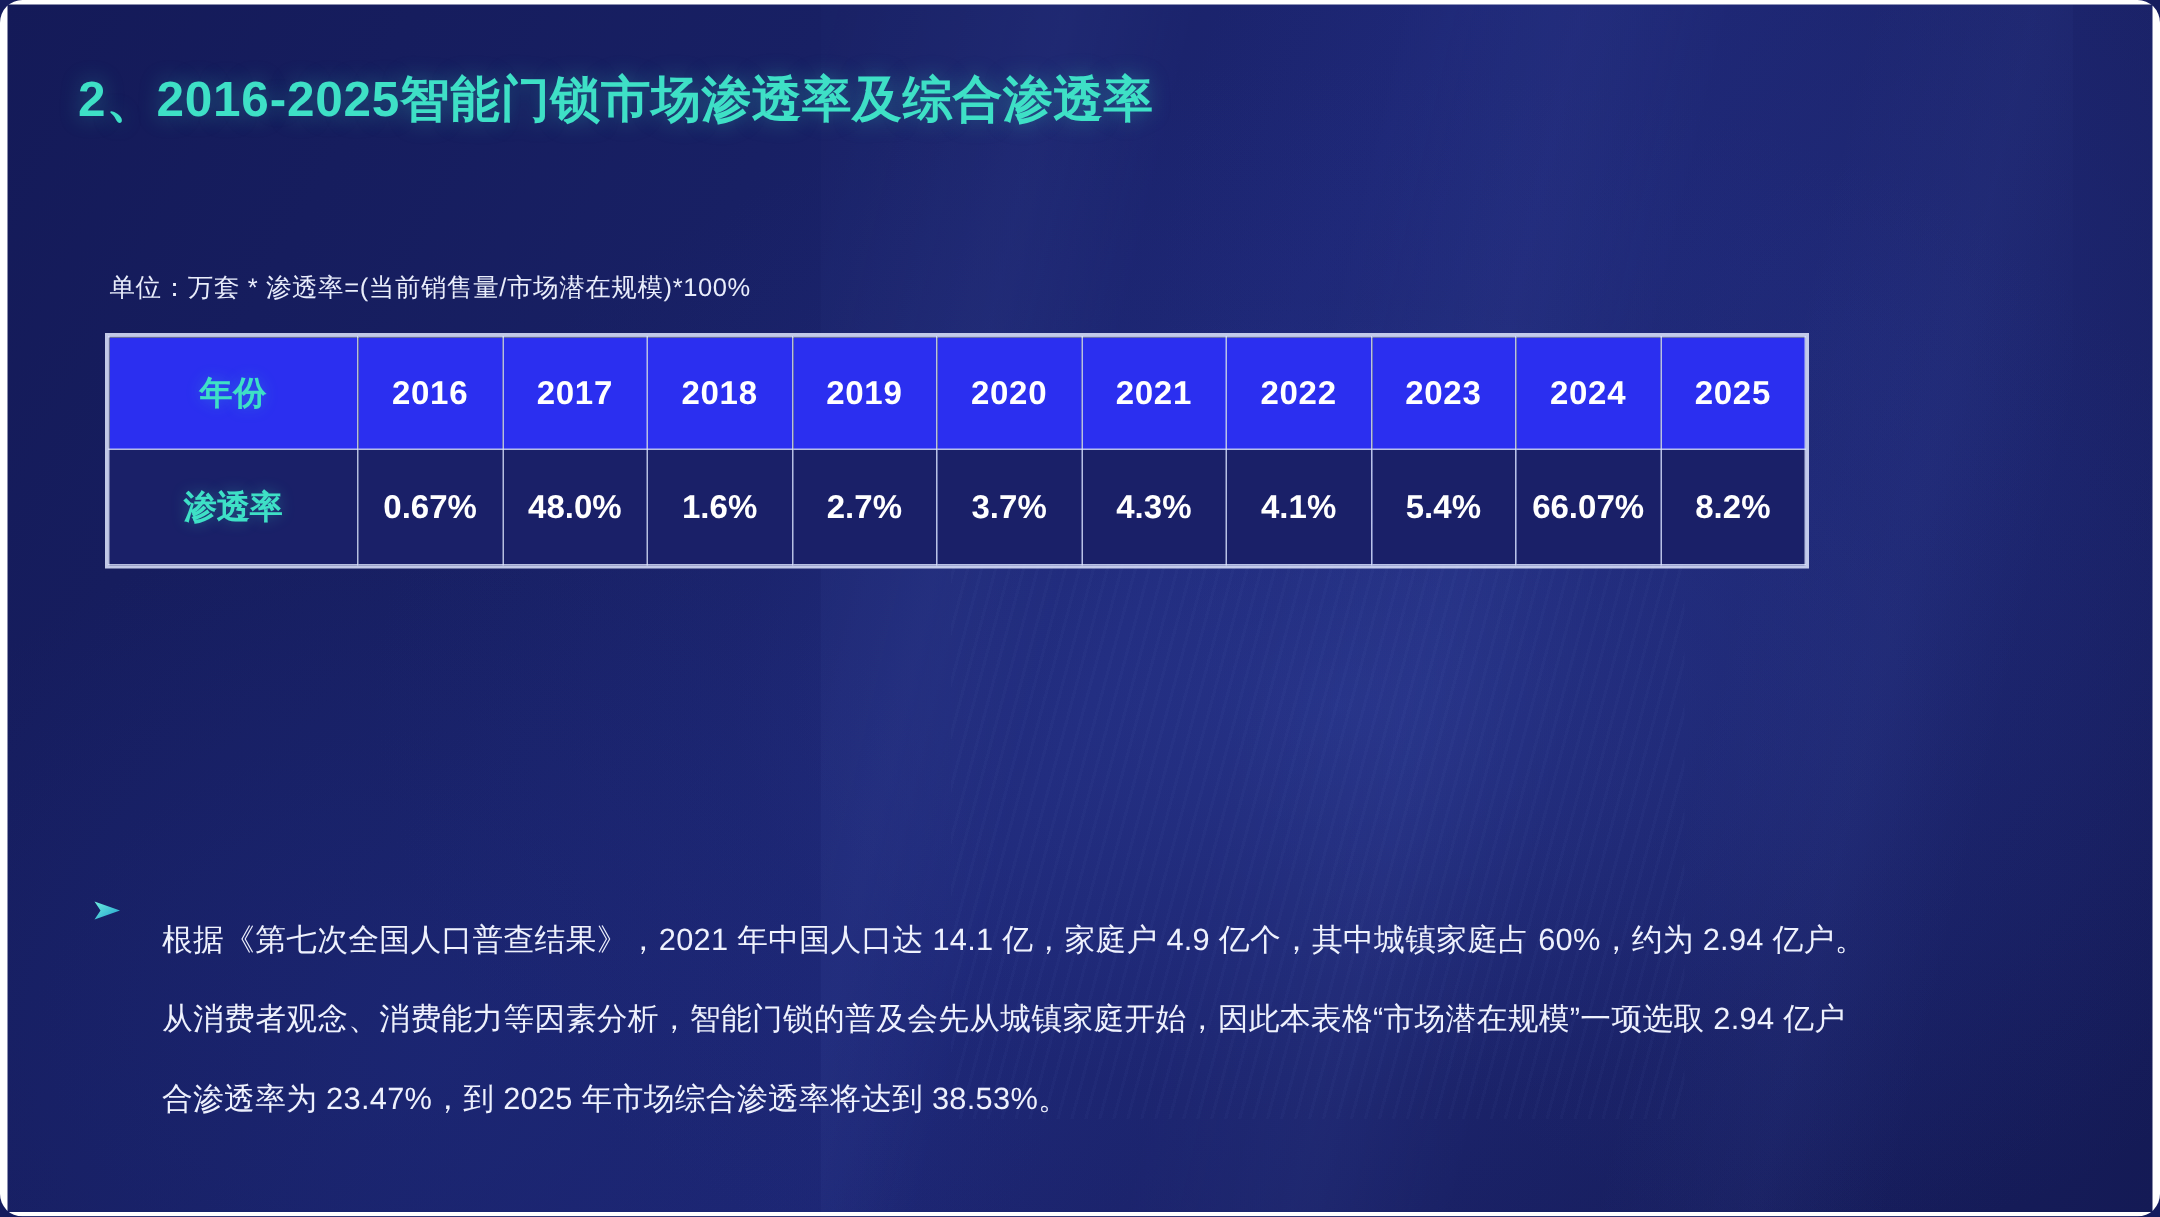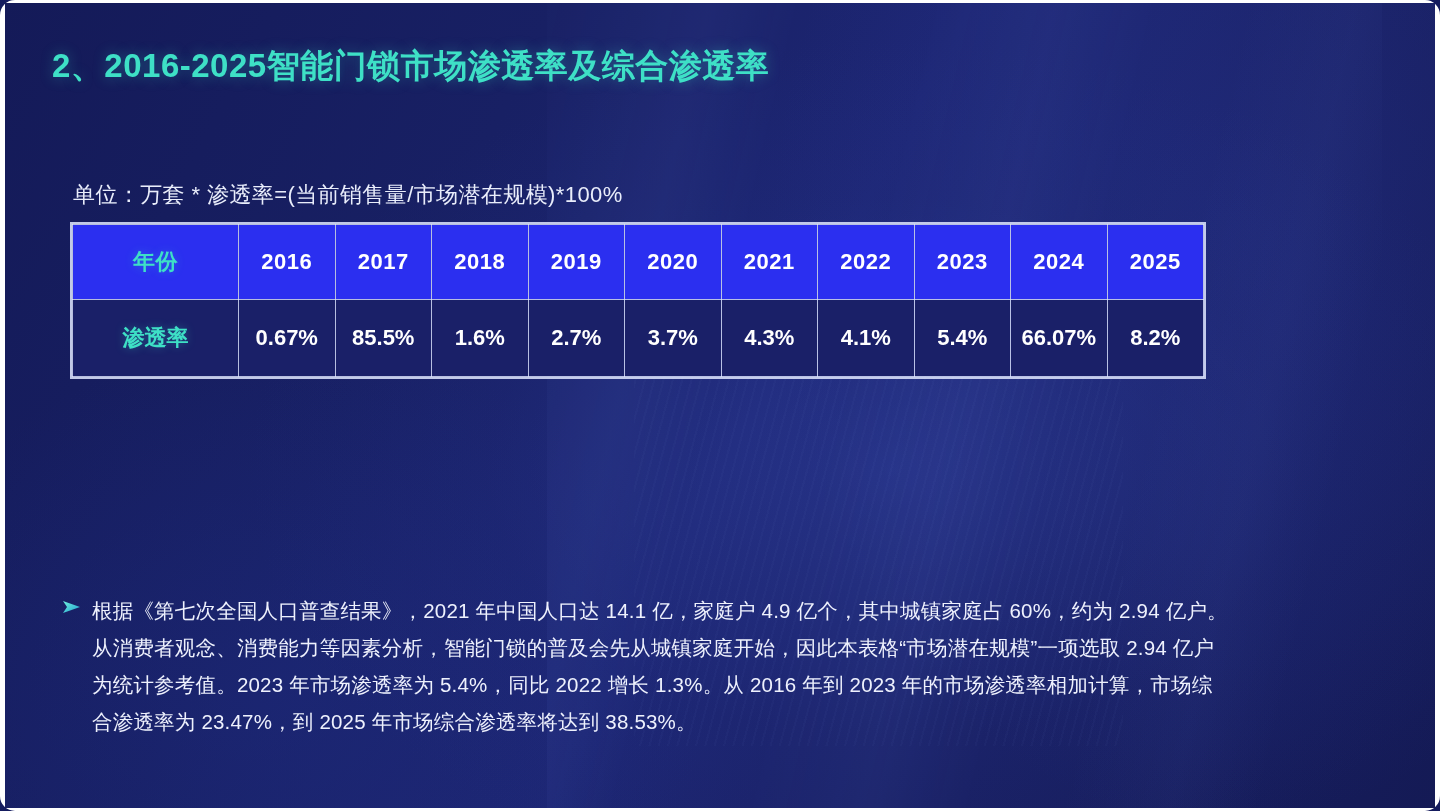"单位：万套 * 渗透率=(当前销售量/市场潜在规模)*100%" .subtitle { font-size: 22px -> 17px }
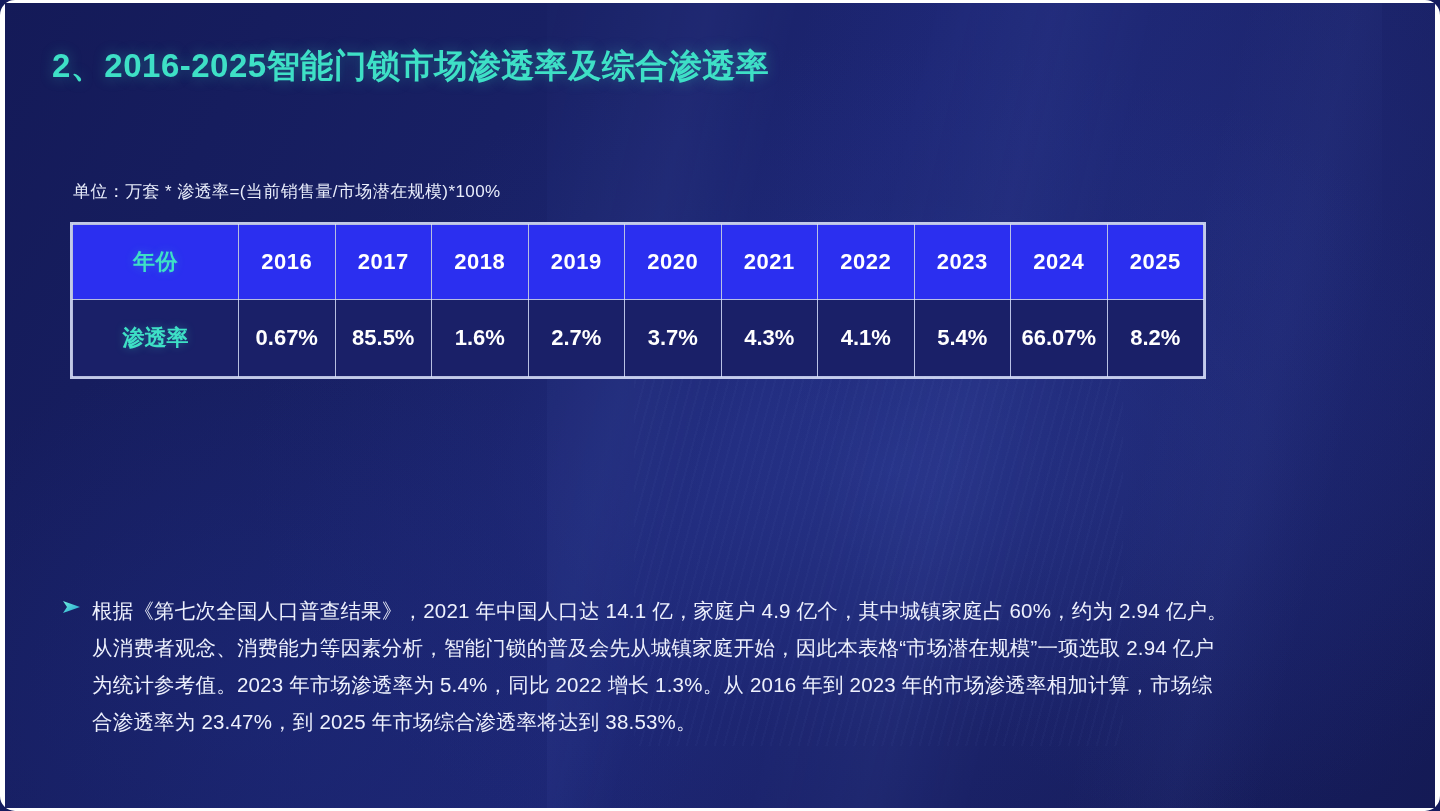"85.5%" td { text: 85.5% -> 48.0% }
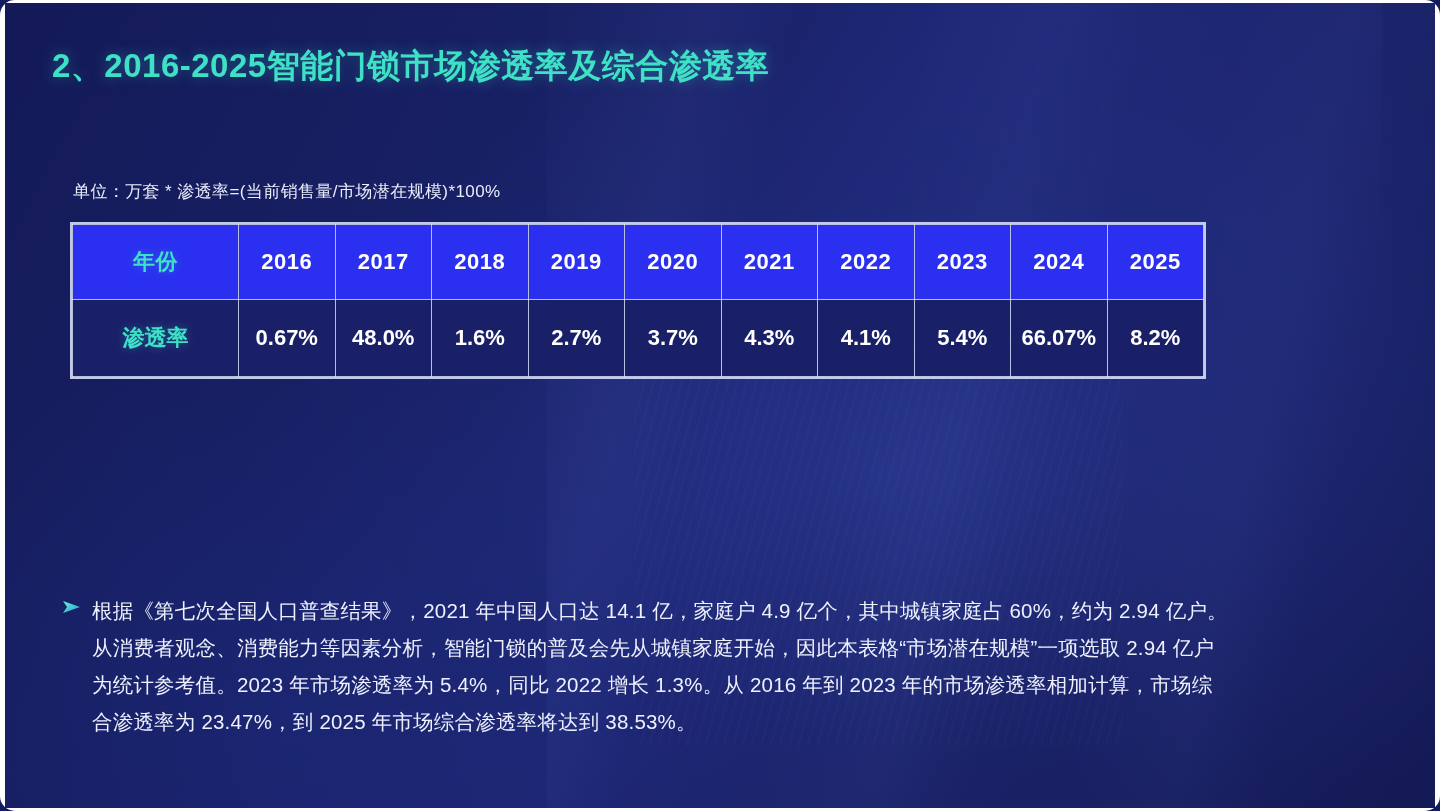"根据《第七次全国人口普查结果》，2021 年中国人口达 14.1 亿，家庭户" .footnote-body p { margin: 0 -> 16px }
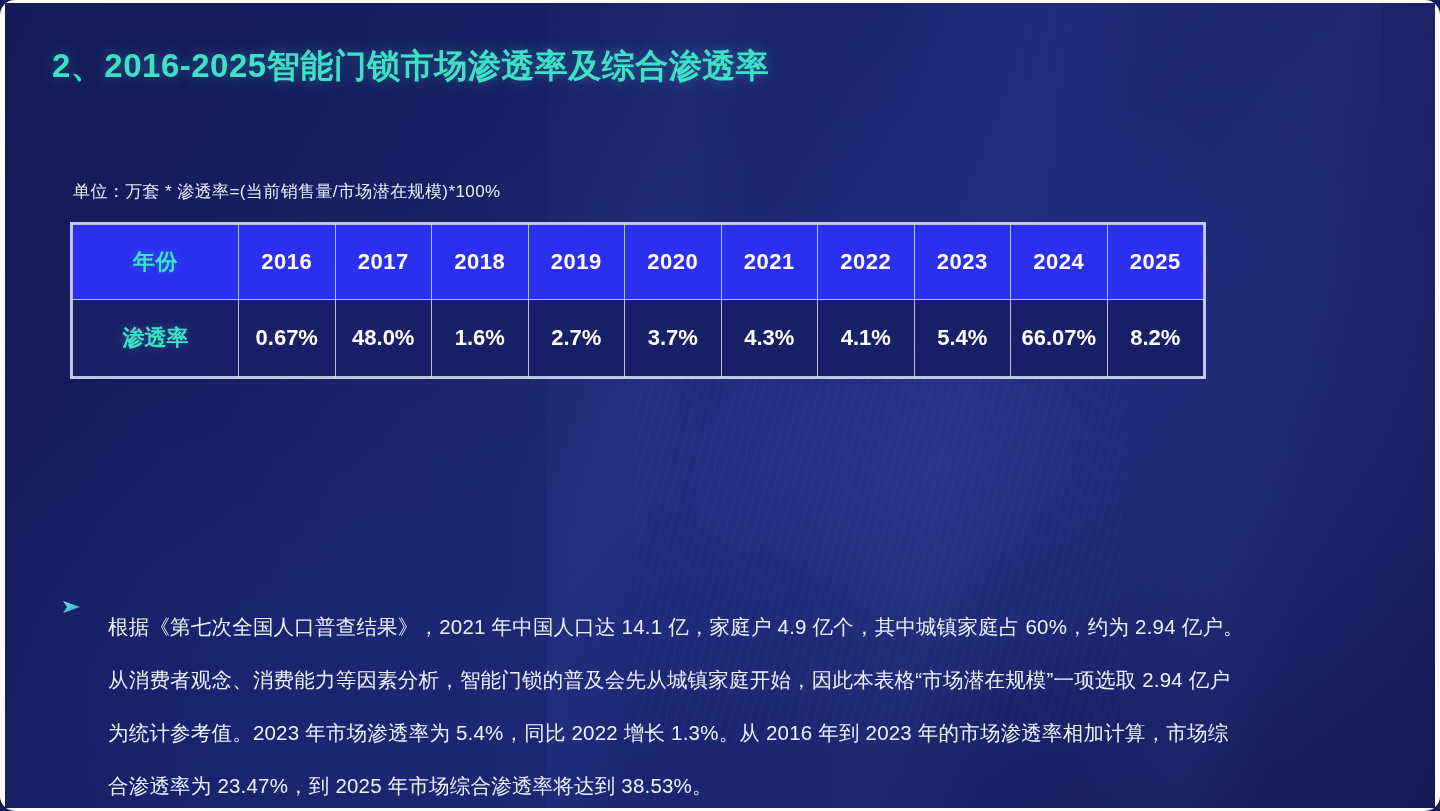"为统计参考值。2023 年市场渗透率为 5.4%，同比 2022 增长" p { html: <p>为统计参考值。2023 年市场渗透率为 5.4%，同比 2022 增长 1.3%。从 2016 年到 2023 年的市场渗透率相加计算，市场综</p> -> none }
